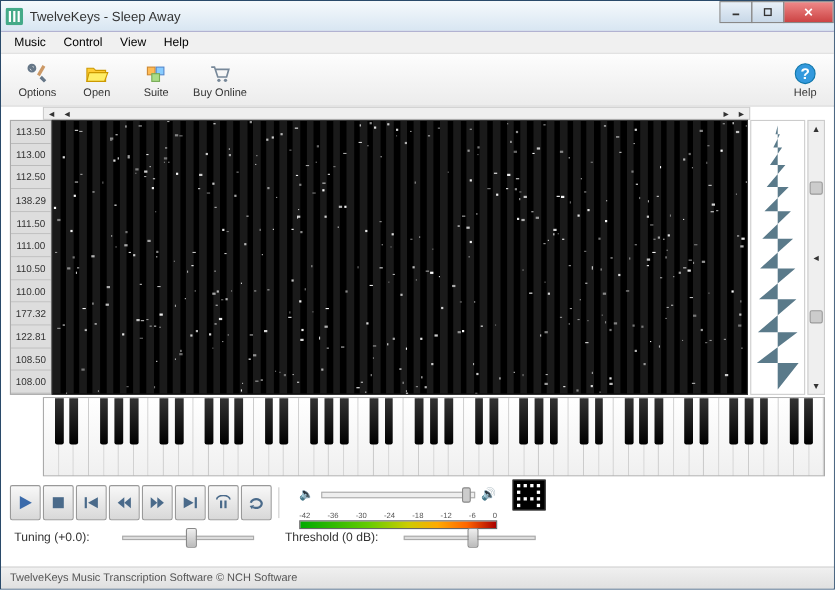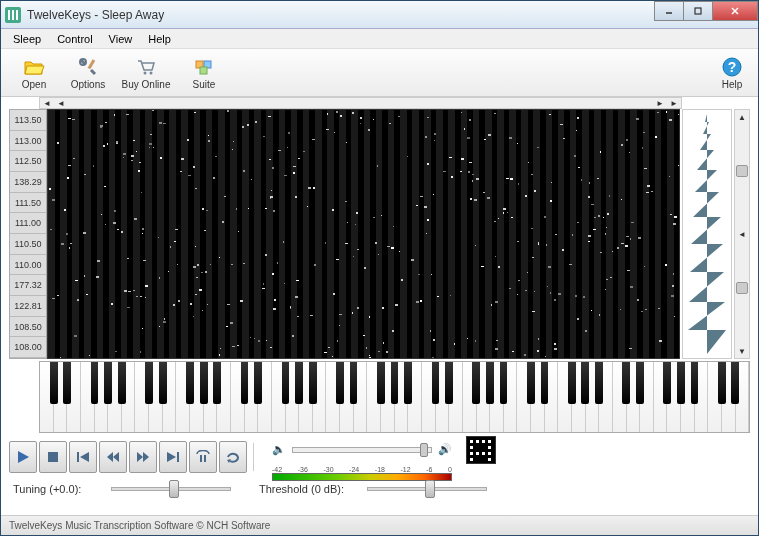"Sleep" span { text: Sleep -> Music }
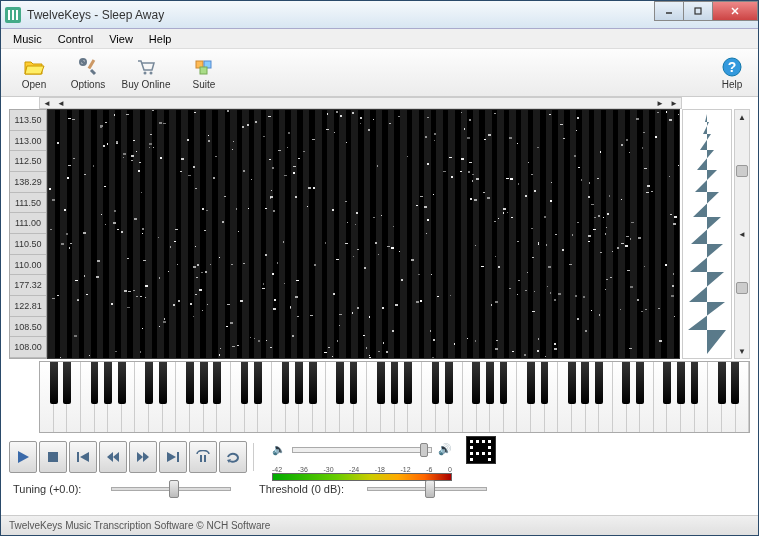"Open" div.tool-btn { order: before "Options" -> after "Options" }
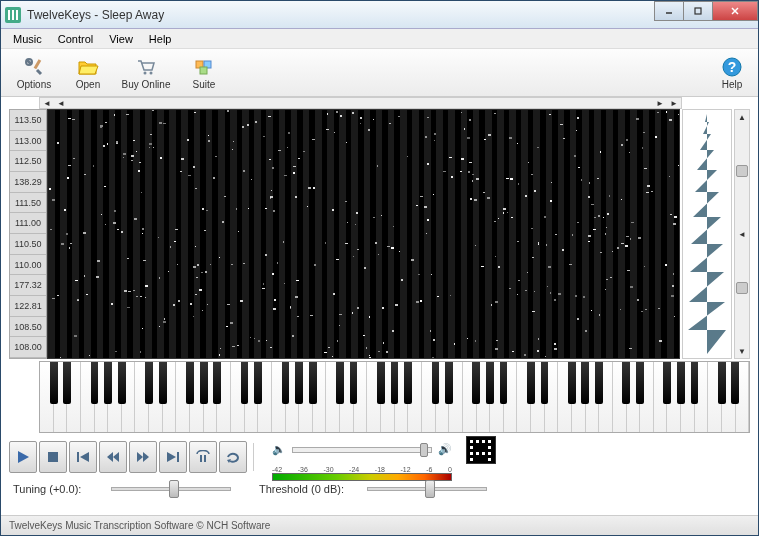"Buy Online" div.tool-btn { order: before "Suite" -> after "Suite" }
